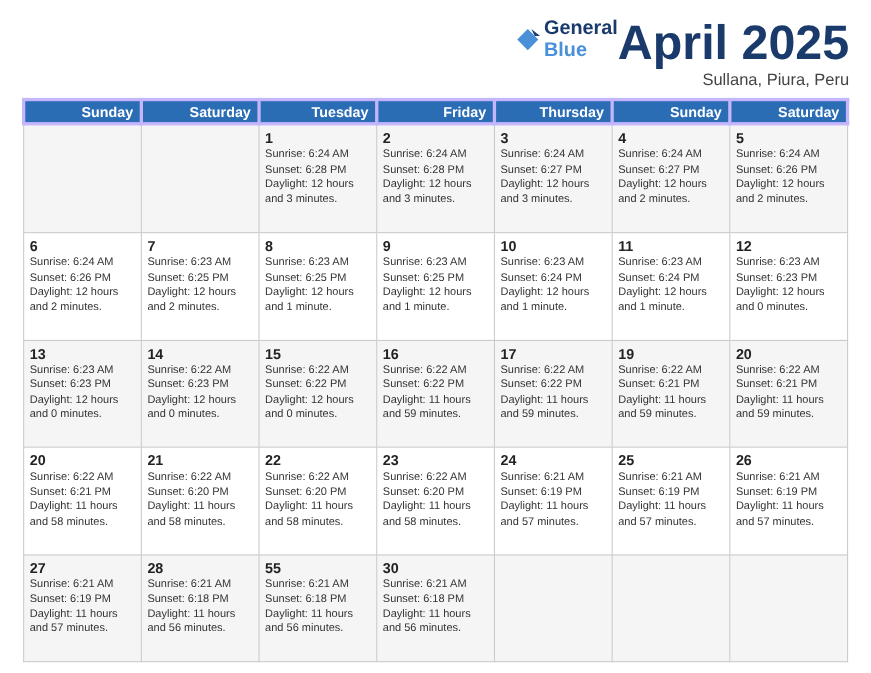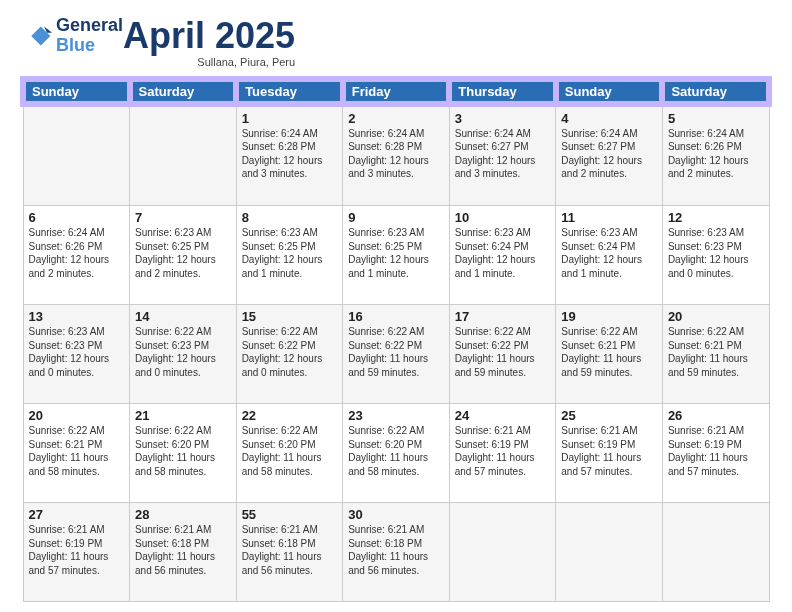"General" .header { justify-content: flex-start -> flex-end }
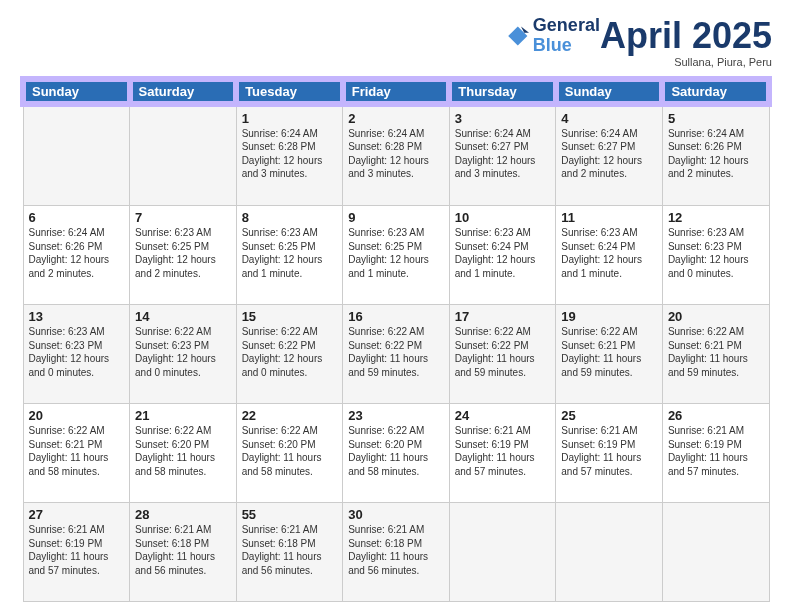"April 2025" .main-title { font-size: 36px -> 44px }
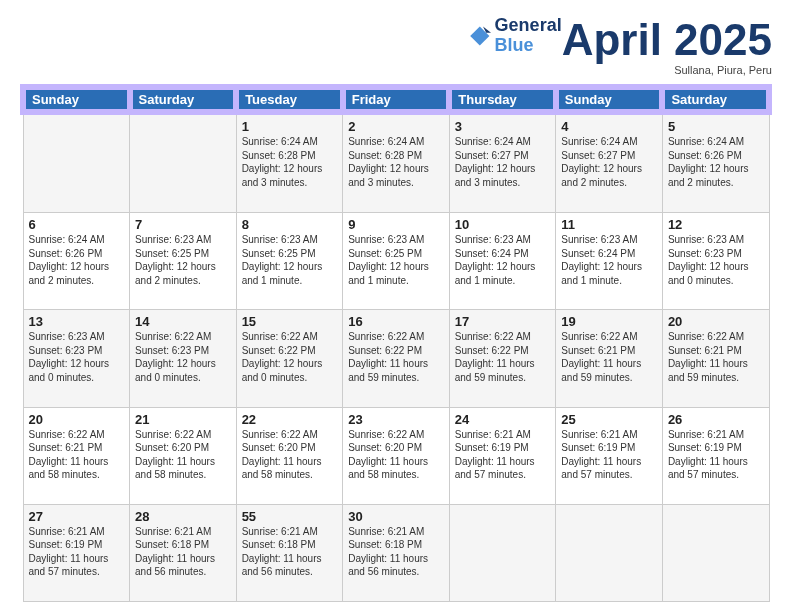"Sullana, Piura, Peru" .subtitle { font-size: 11px -> 15px }
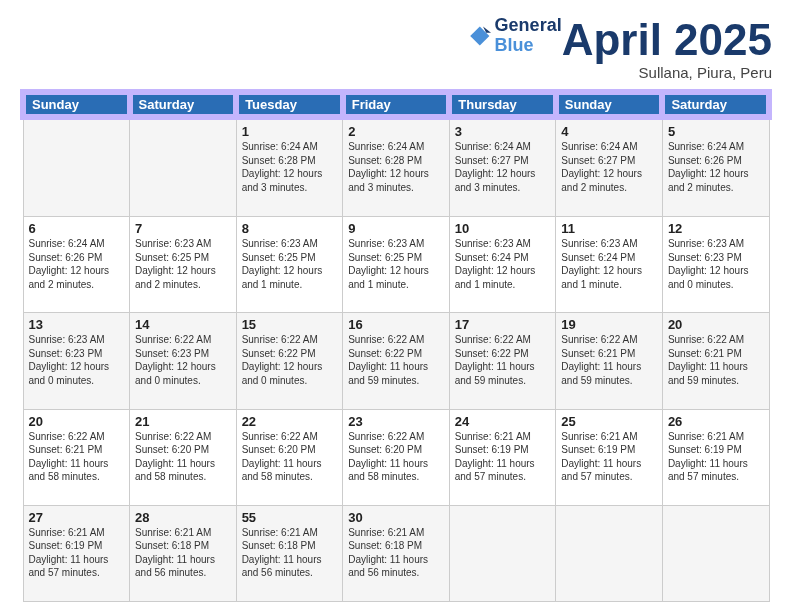"Sunday" .calendar th { border: 6px solid #c4b5fd -> 3px solid #c4b5fd; text-align: left -> right }
